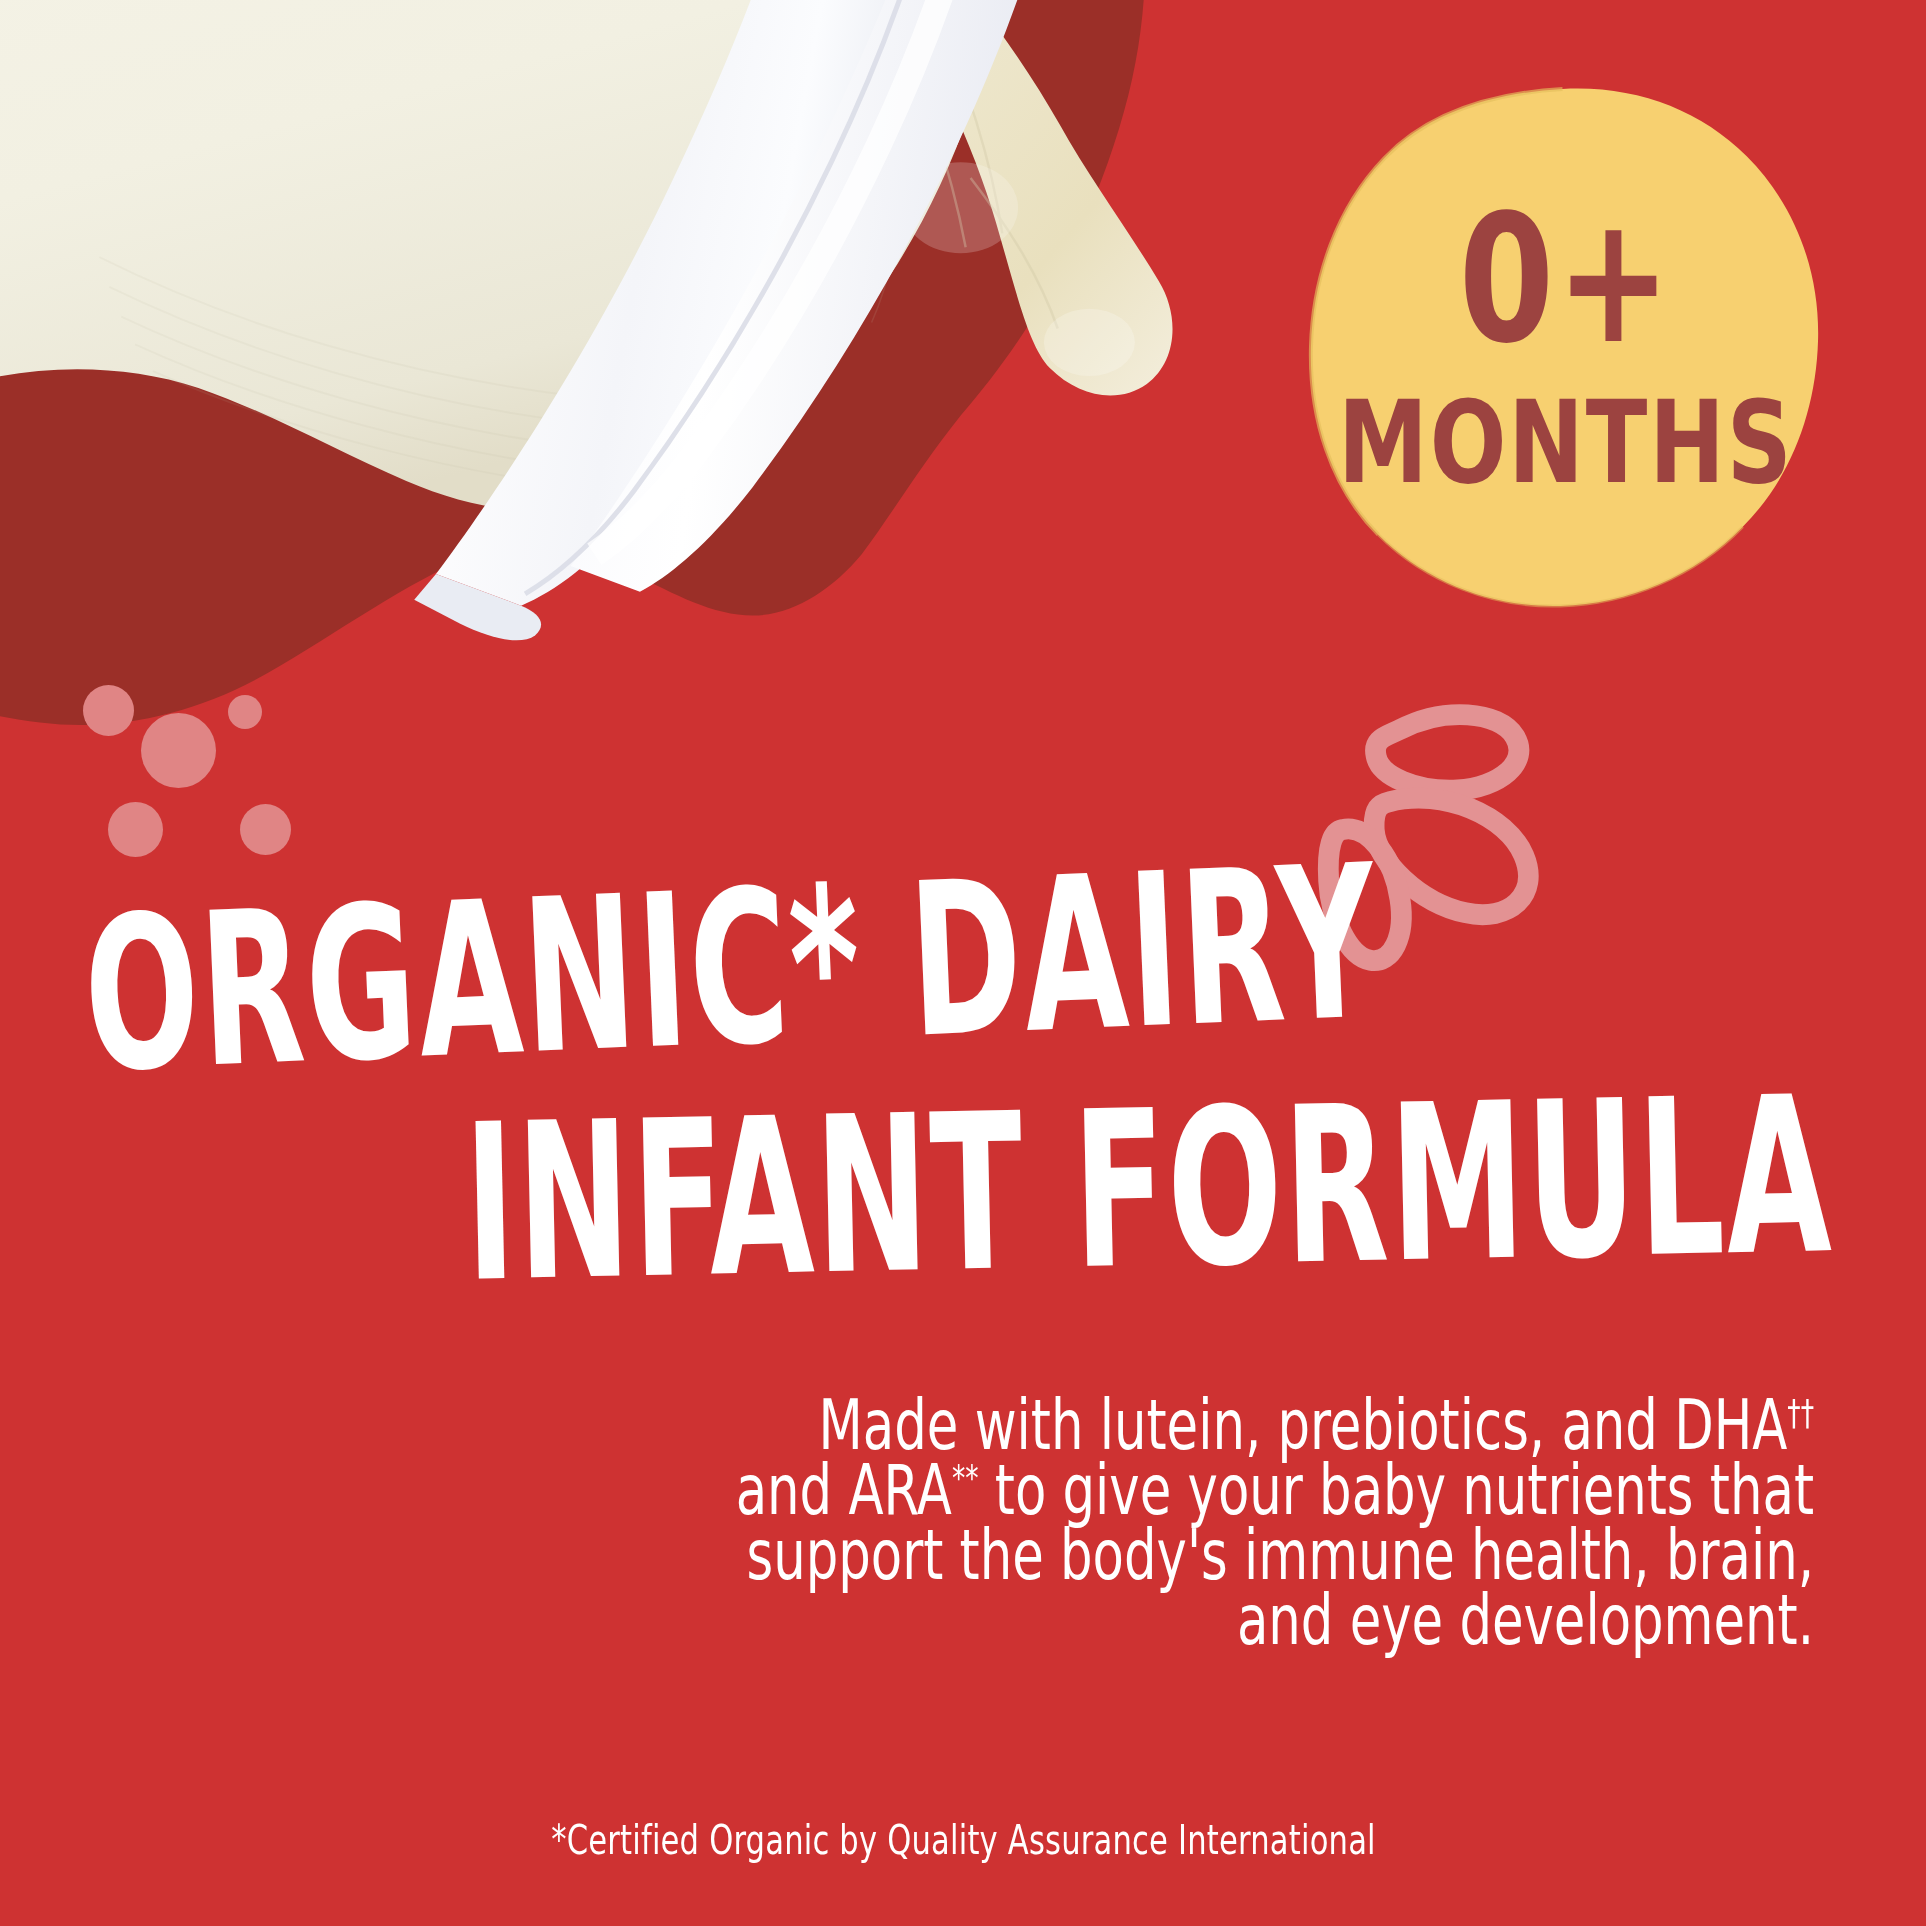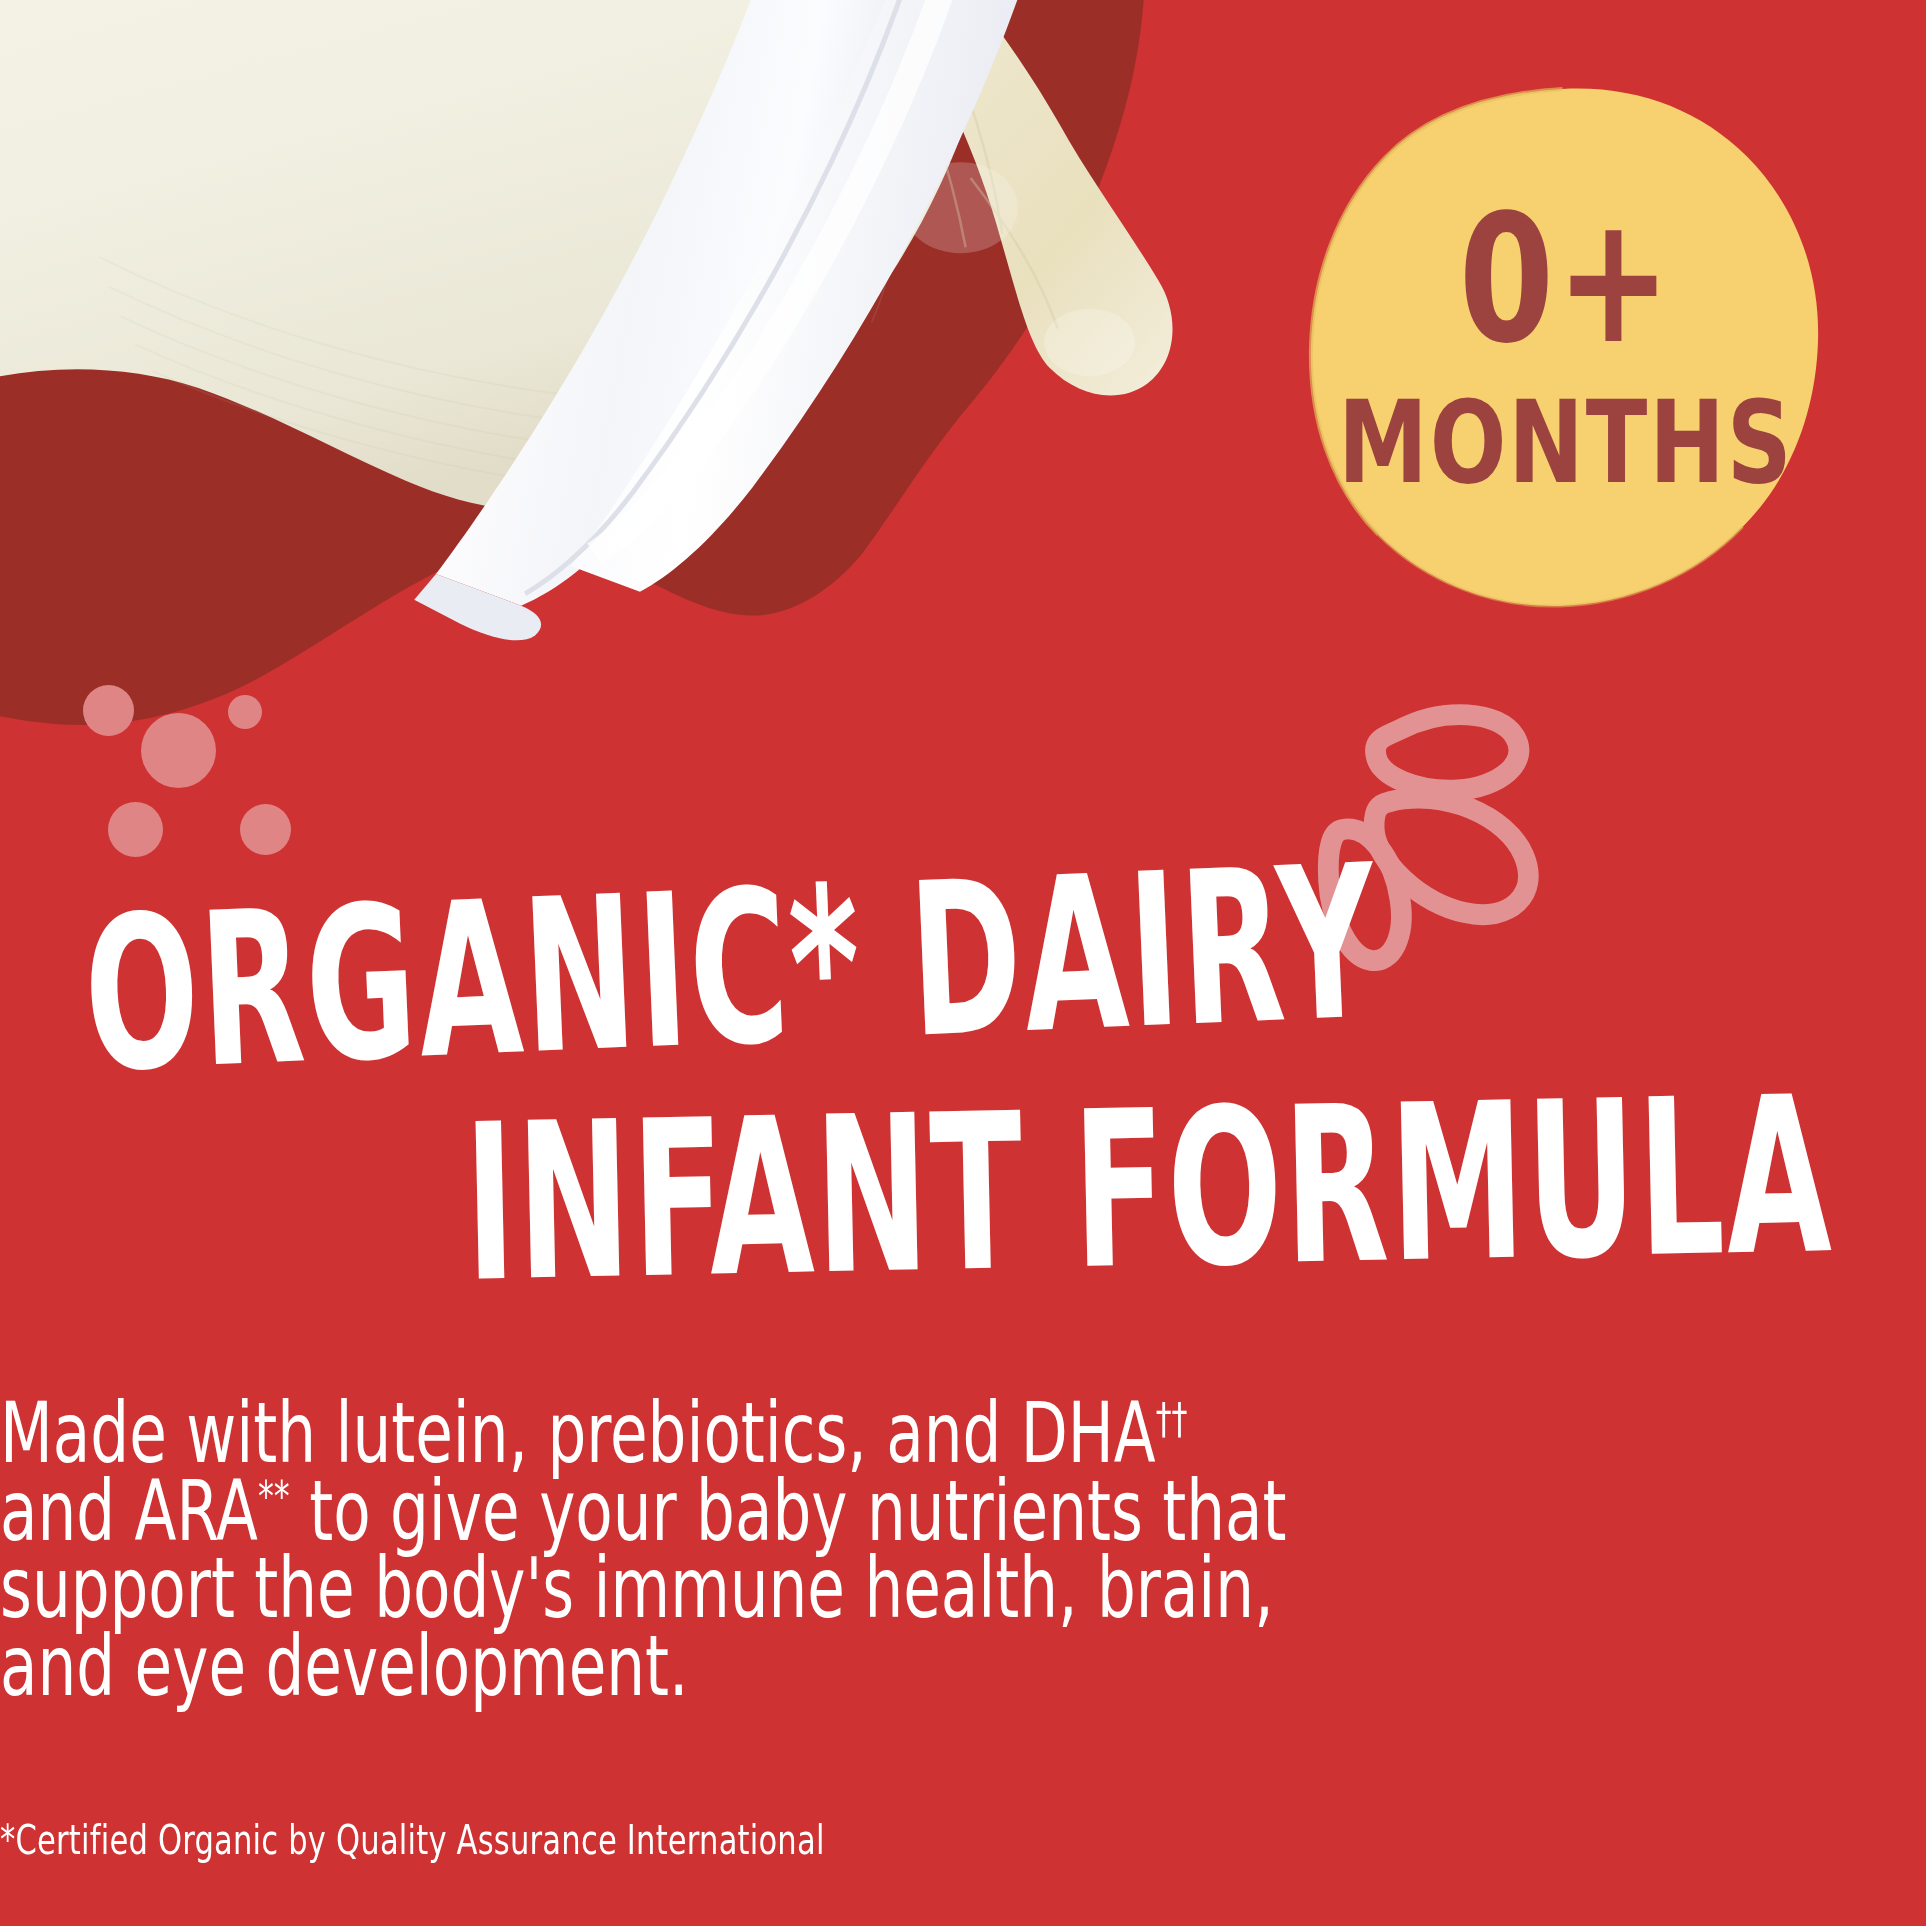"Made with lutein, prebiotics, and" .body-copy { font-size: 68px -> 57px; text-align: left -> right }
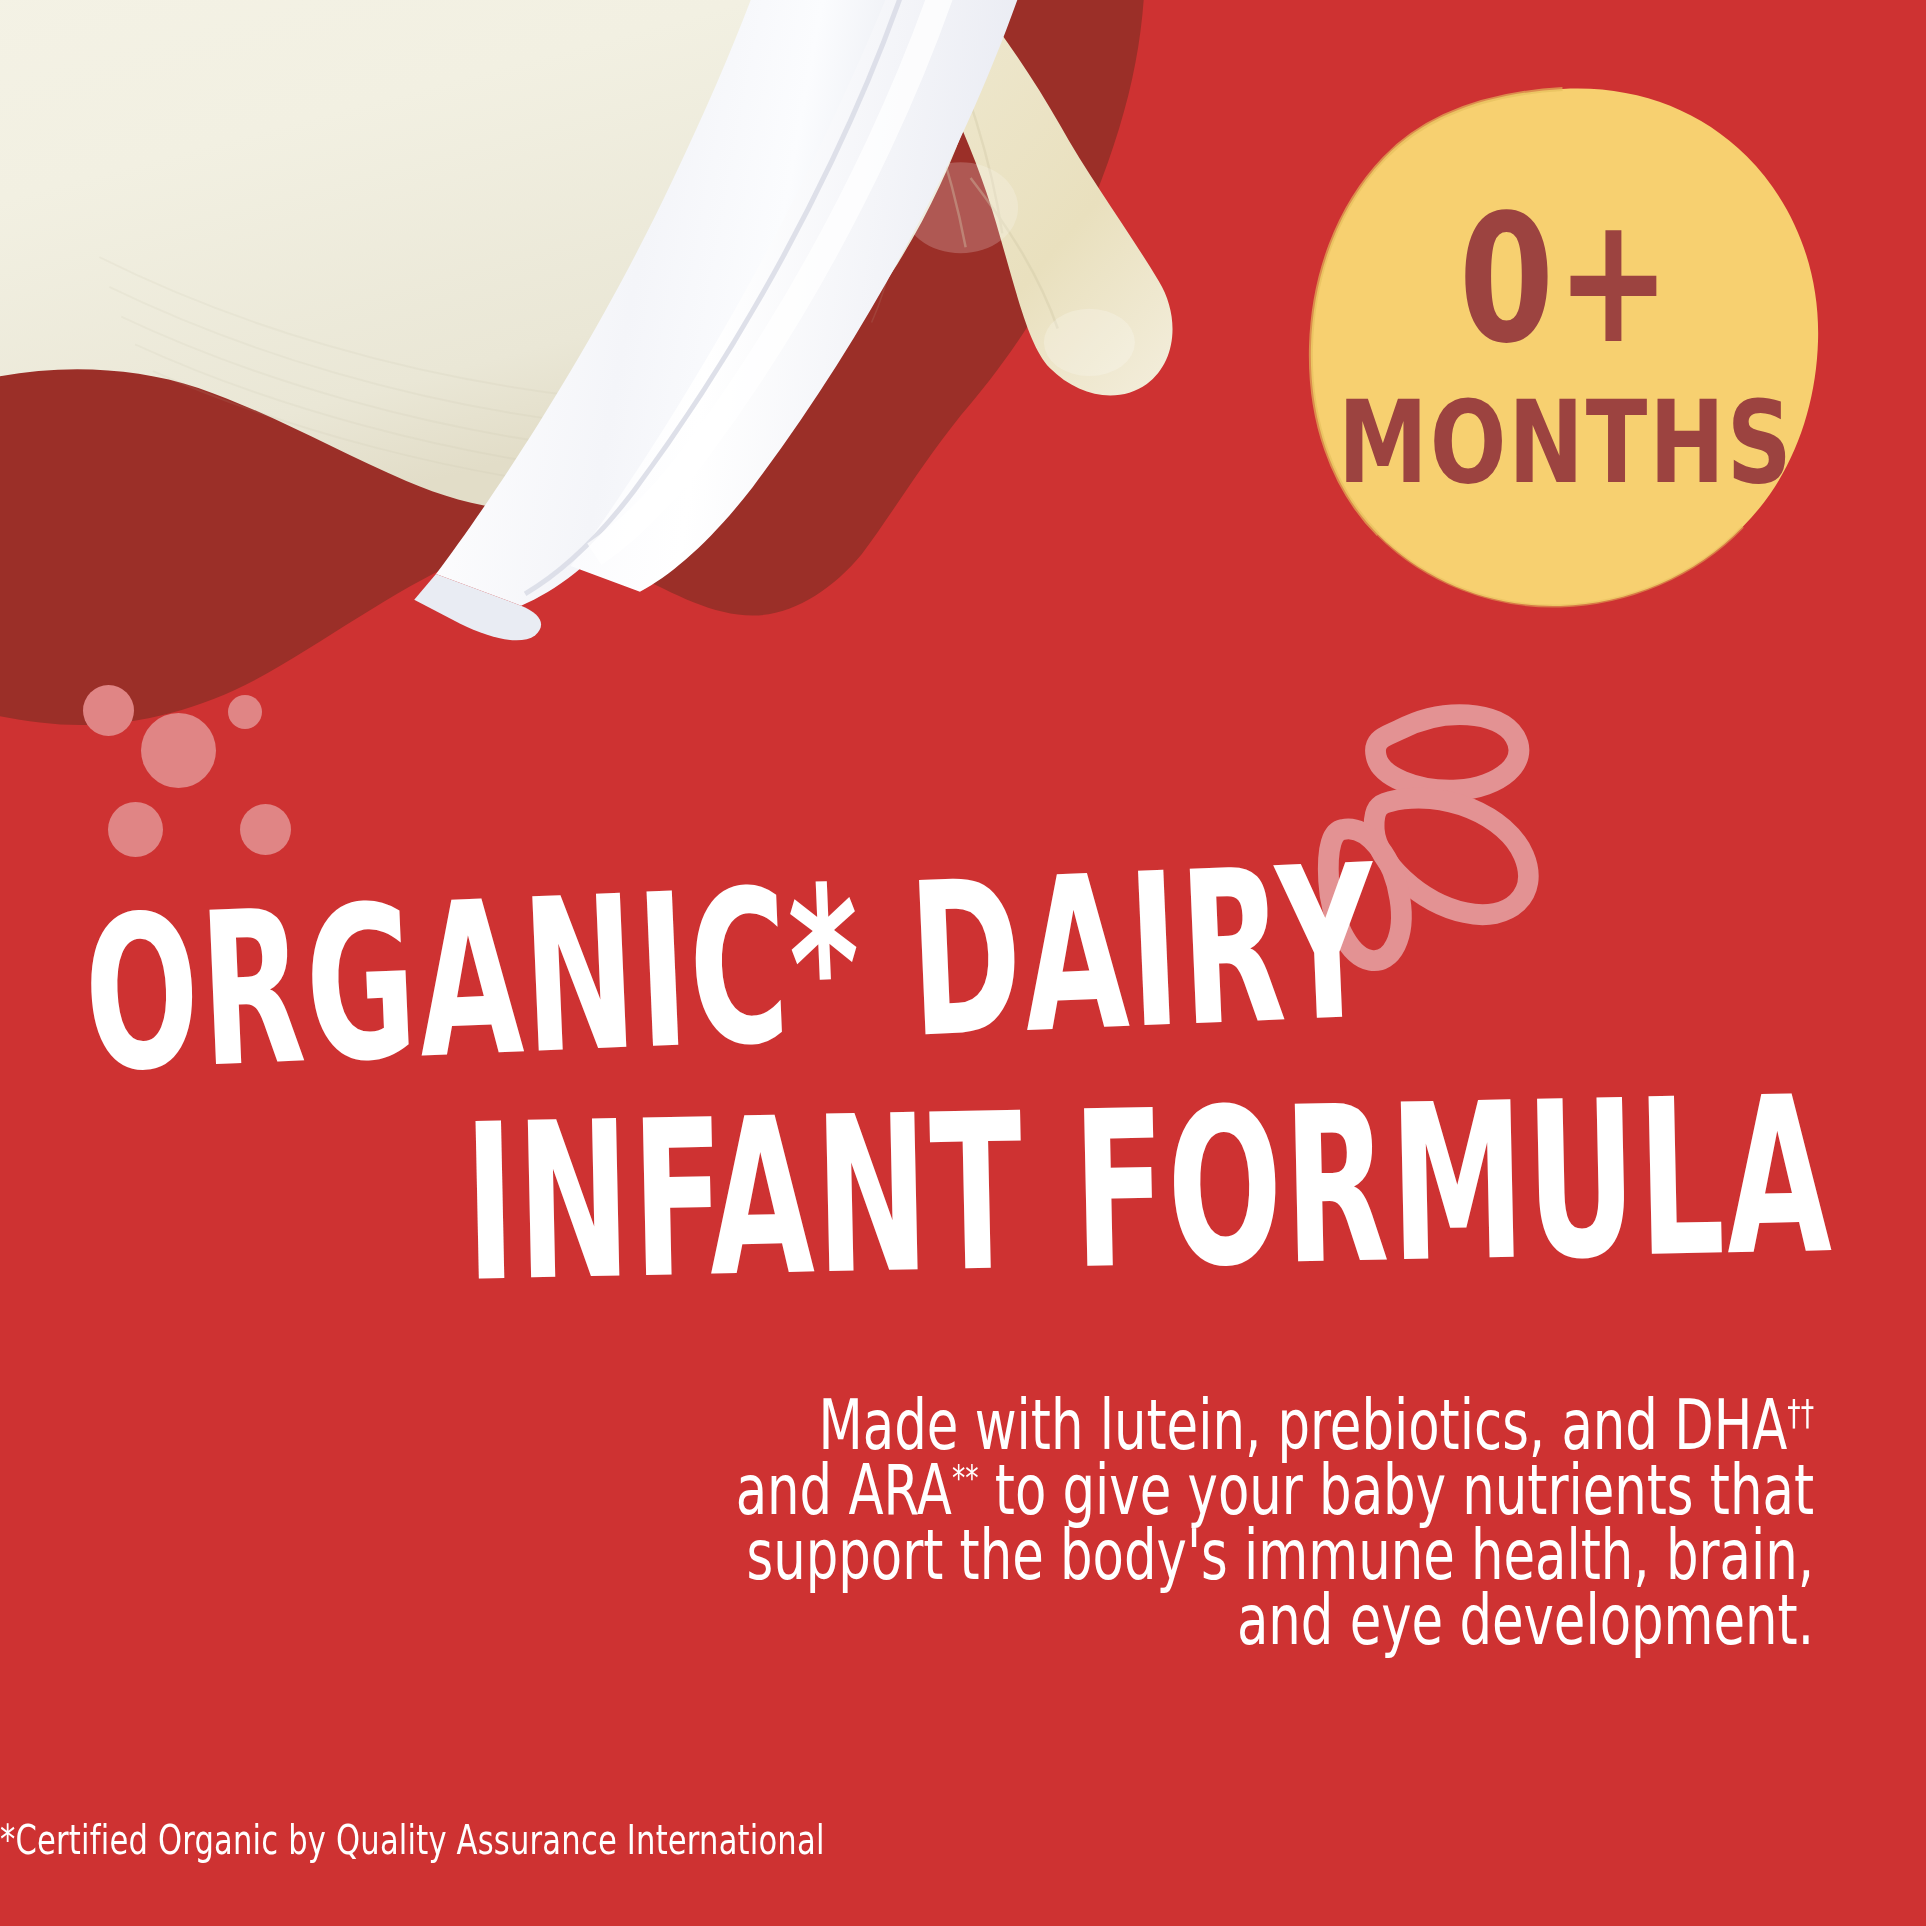"*Certified Organic by Quality Assurance" .footnote { text-align: none -> center }
